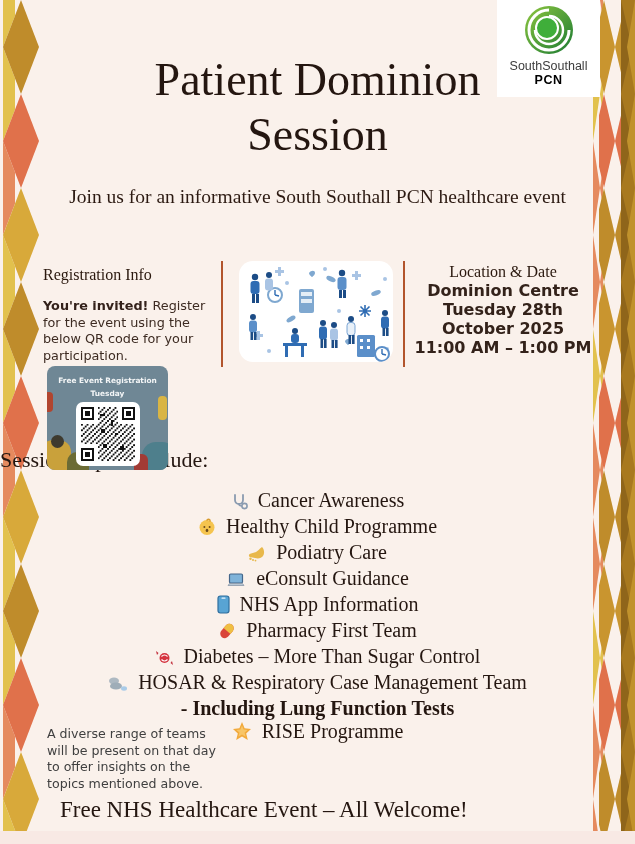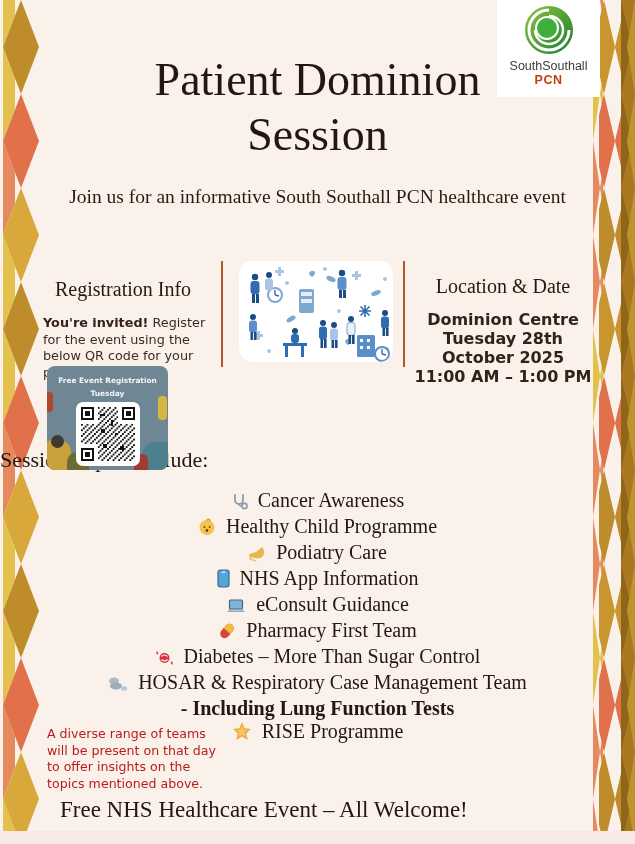"PCN" .logo-pcn { color: #c2410c -> #000000 }
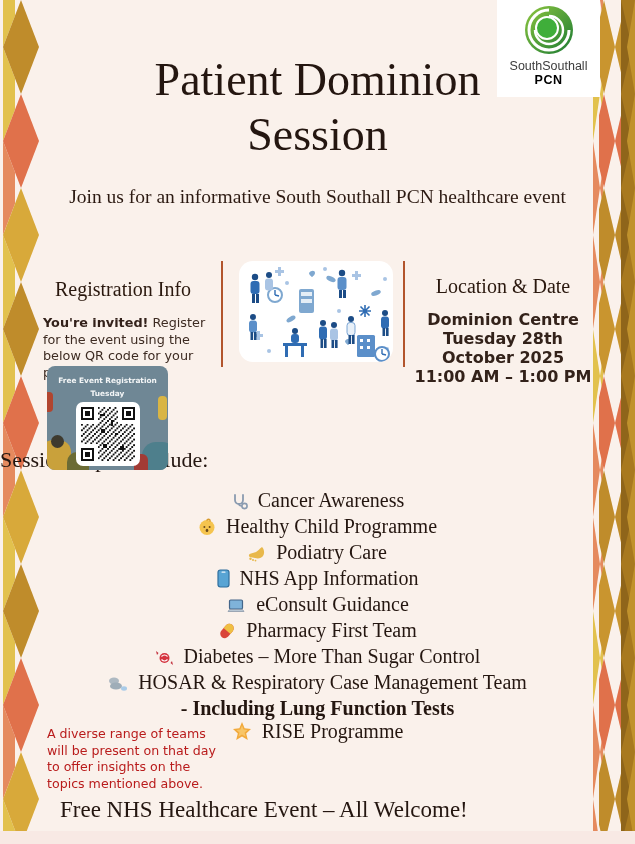"Registration Info" .section-h { font-size: 20px -> 16px; margin: 12px -> 0 }
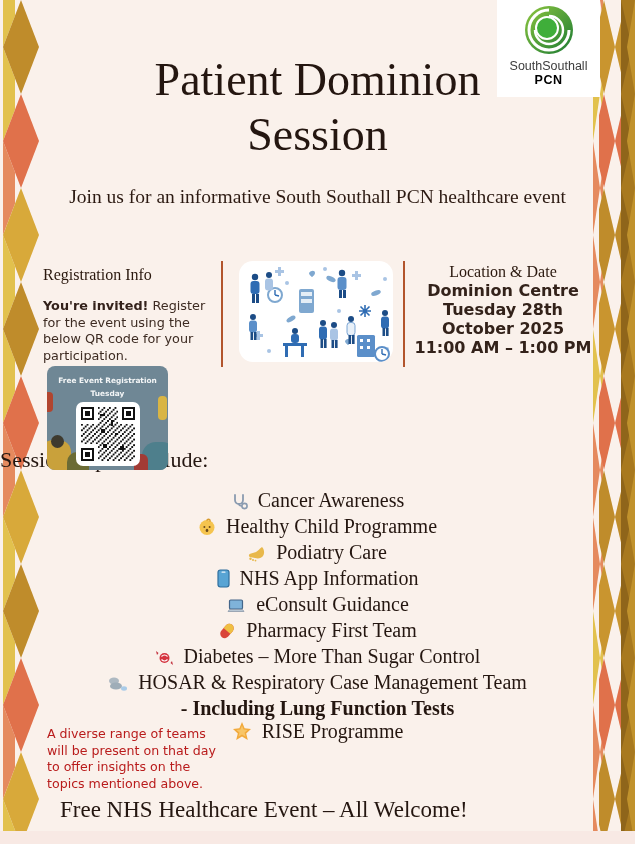"NHS App Information" li { order: before "eConsult Guidance" -> after "eConsult Guidance" }
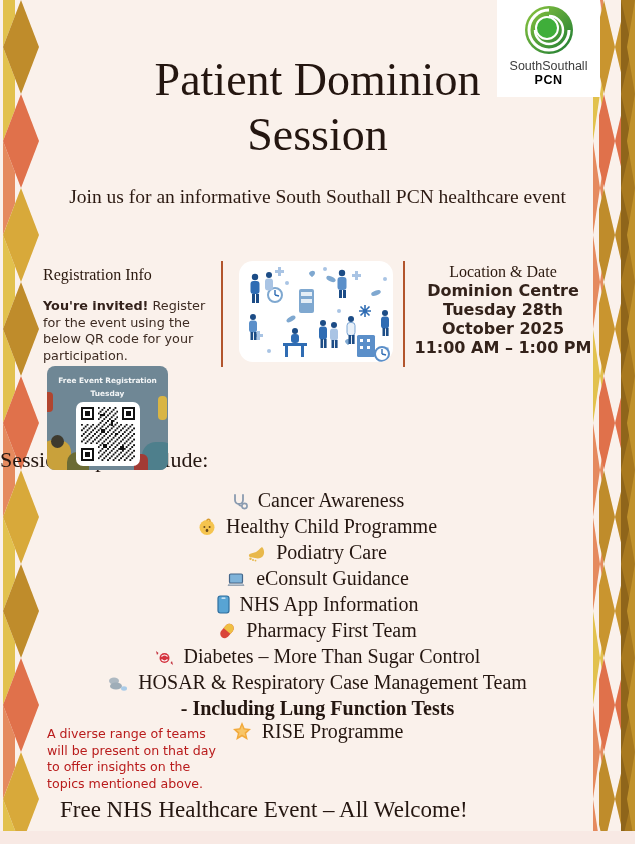"A diverse range of teams" .note { color: #b91c1c -> #404040 }
